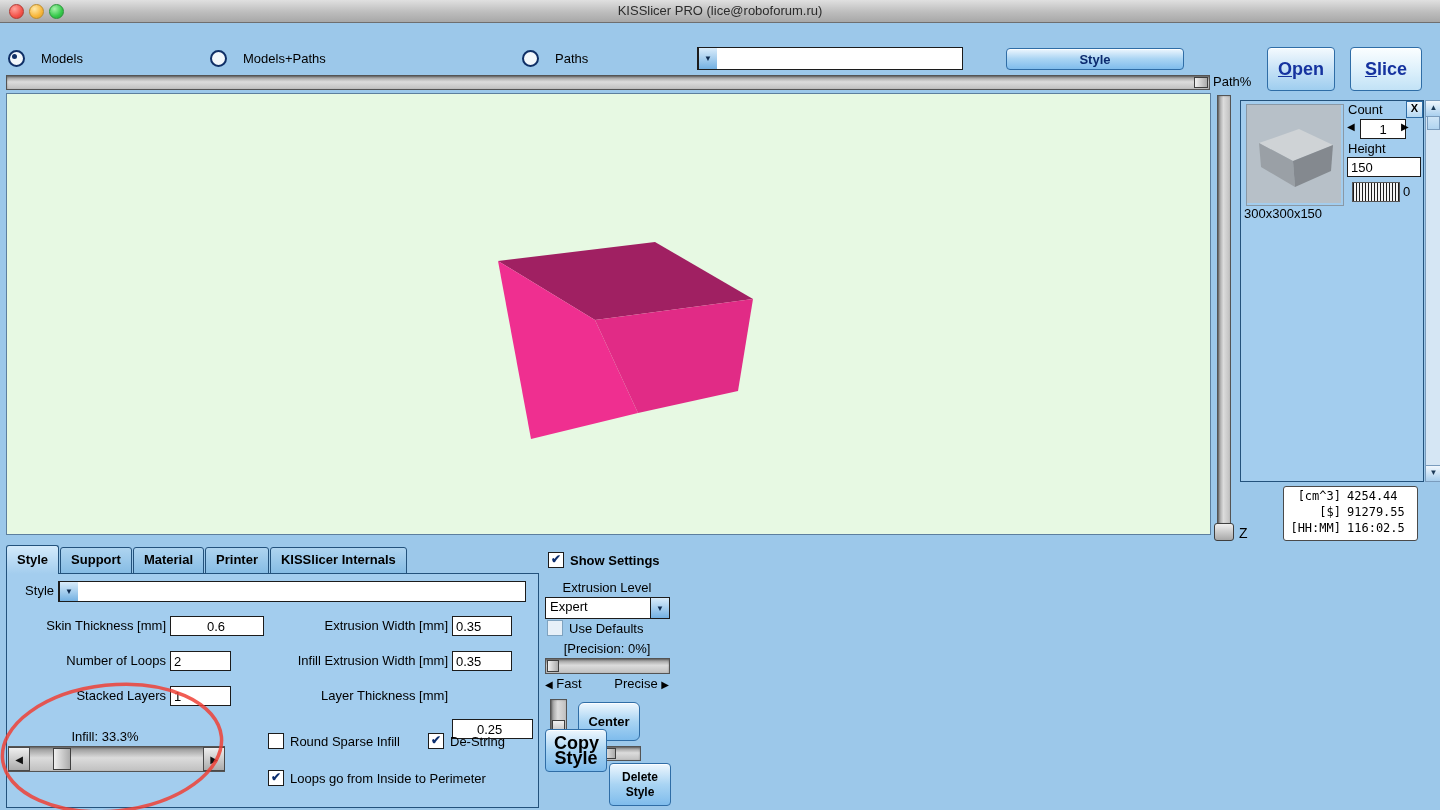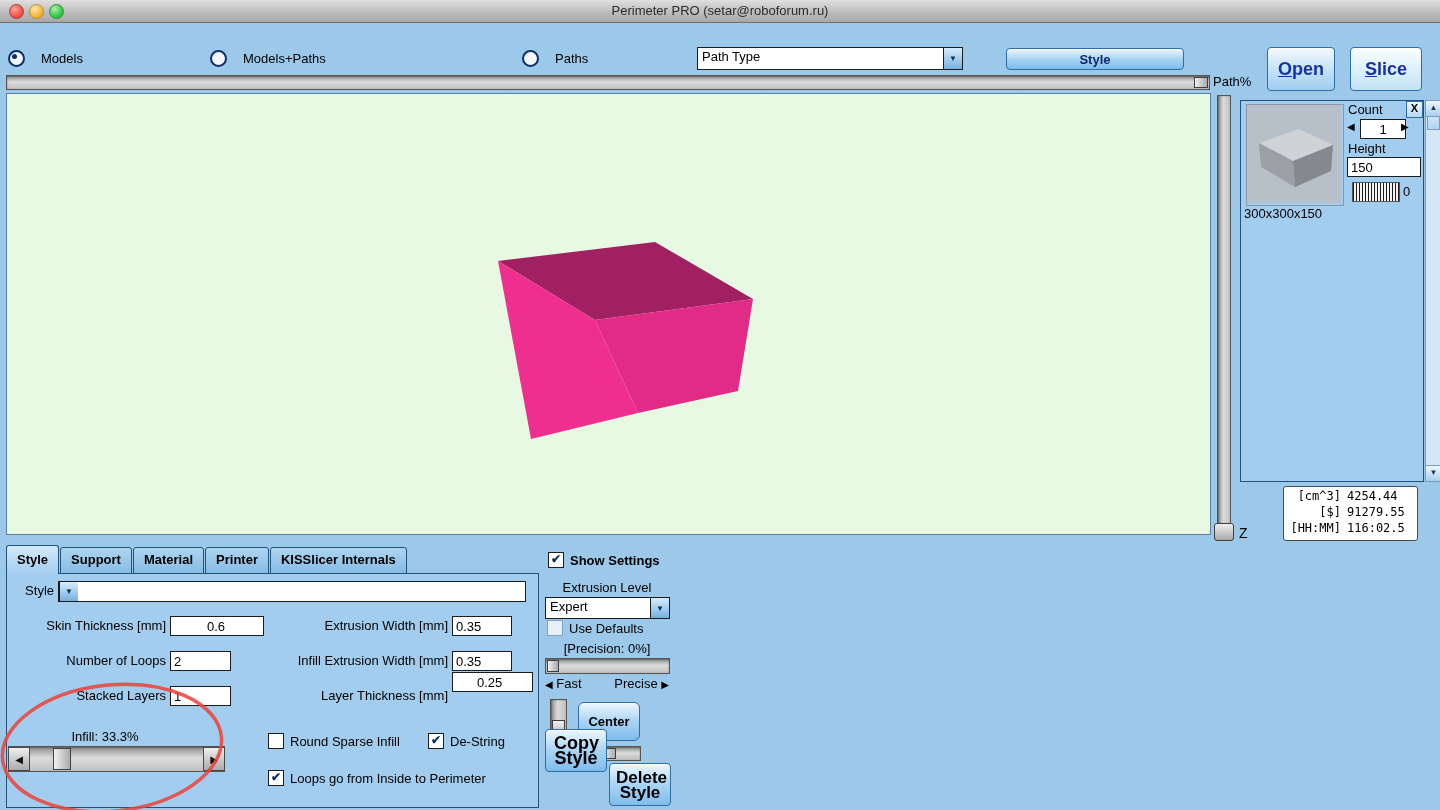"Perimeter PRO (setar@roboforum.ru)" div.title { text: Perimeter PRO (setar@roboforum.ru -> KISSlicer PRO (lice@roboforum.ru }
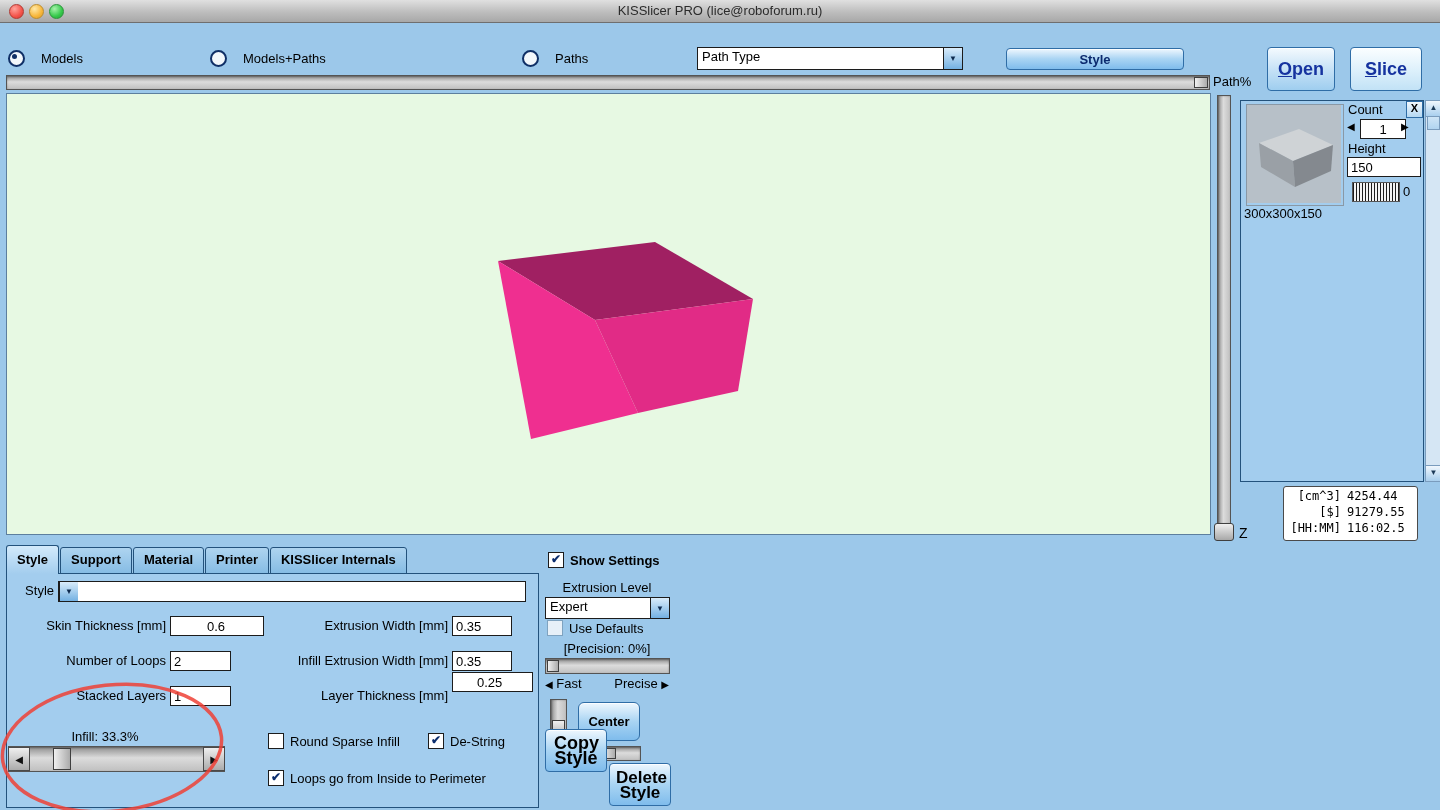"Path Type" span.ctext { html: <span>Path Type</span> -> none }
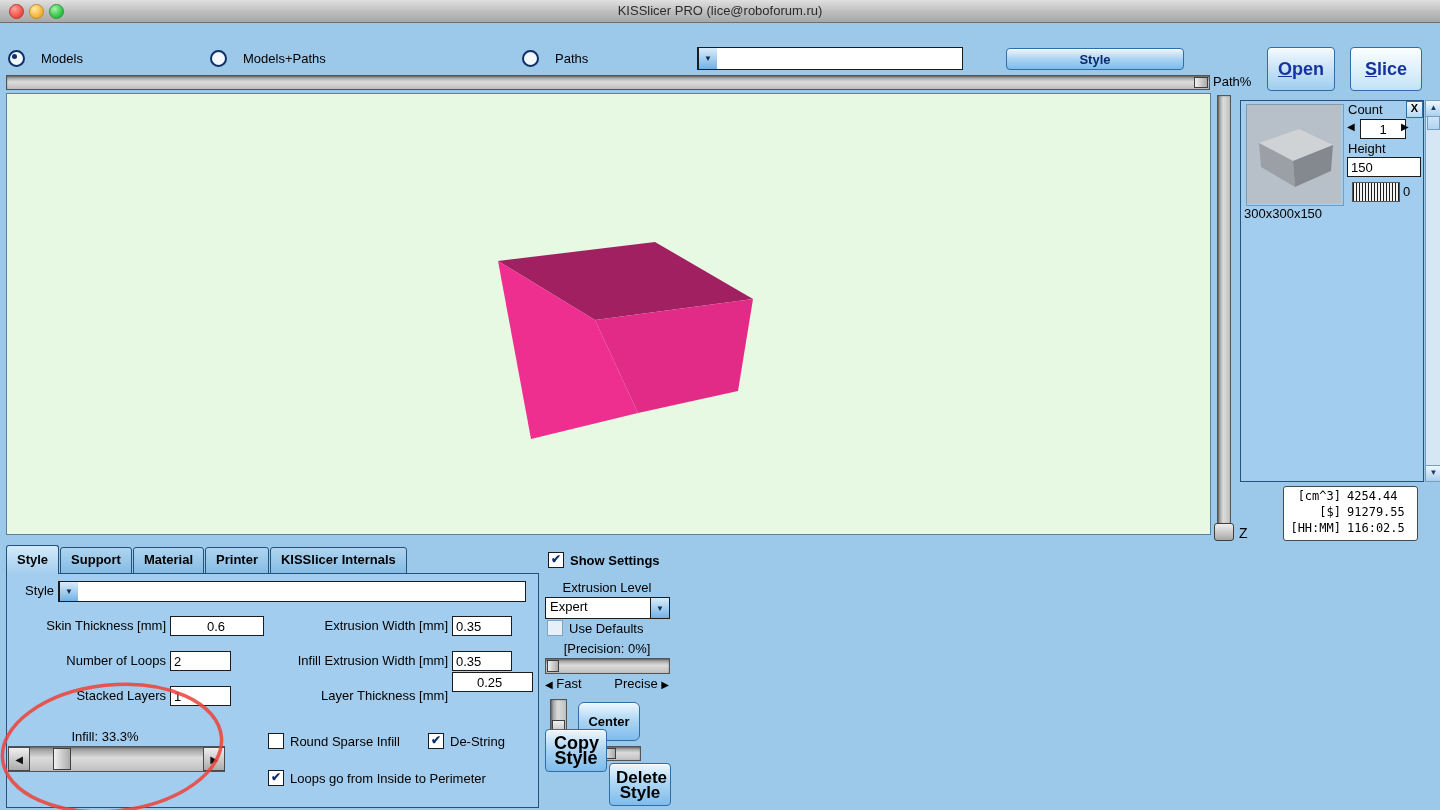"0.25" input.tfield { top: 672px -> 719px }
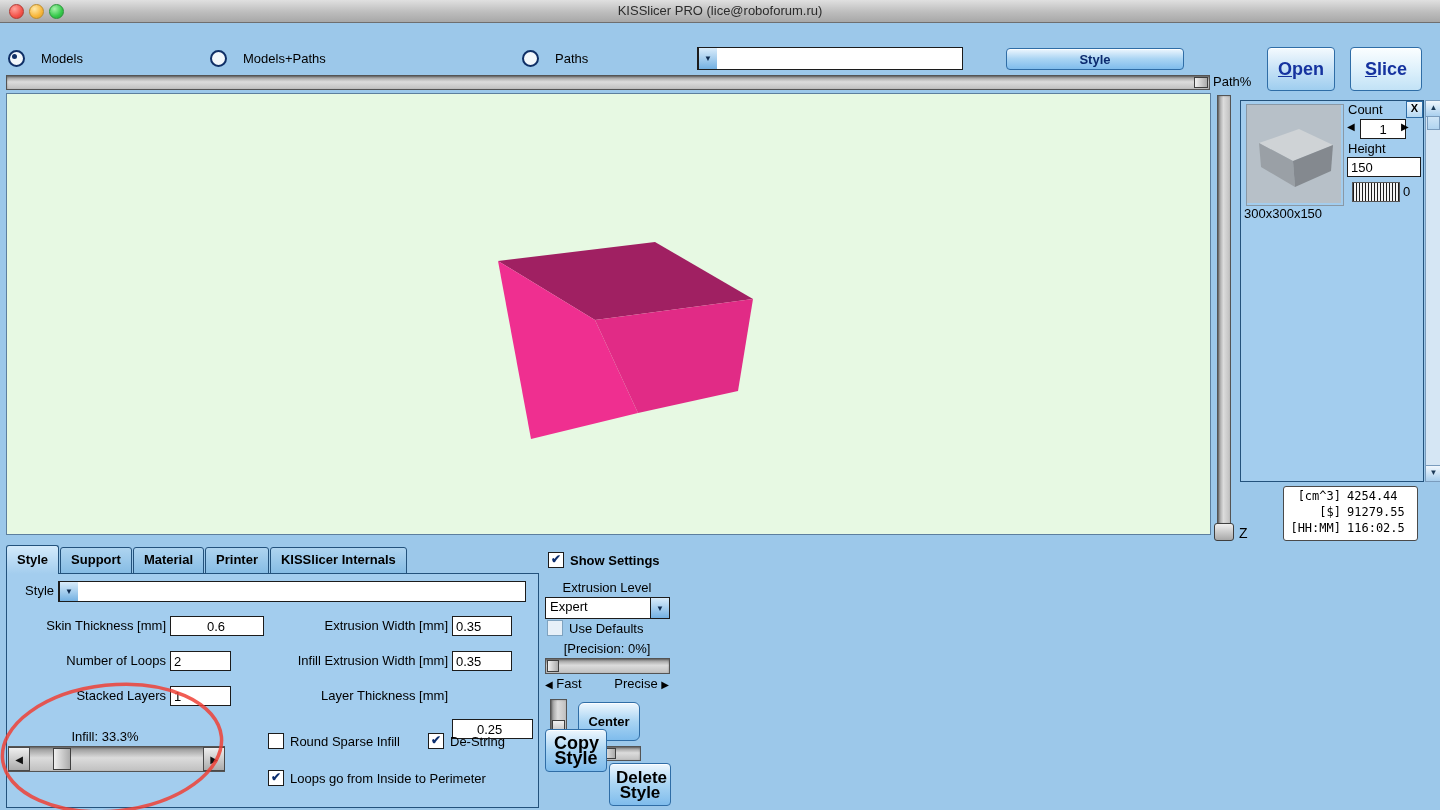"Delete Style" div.btn { font-size: 17px -> 12px }
